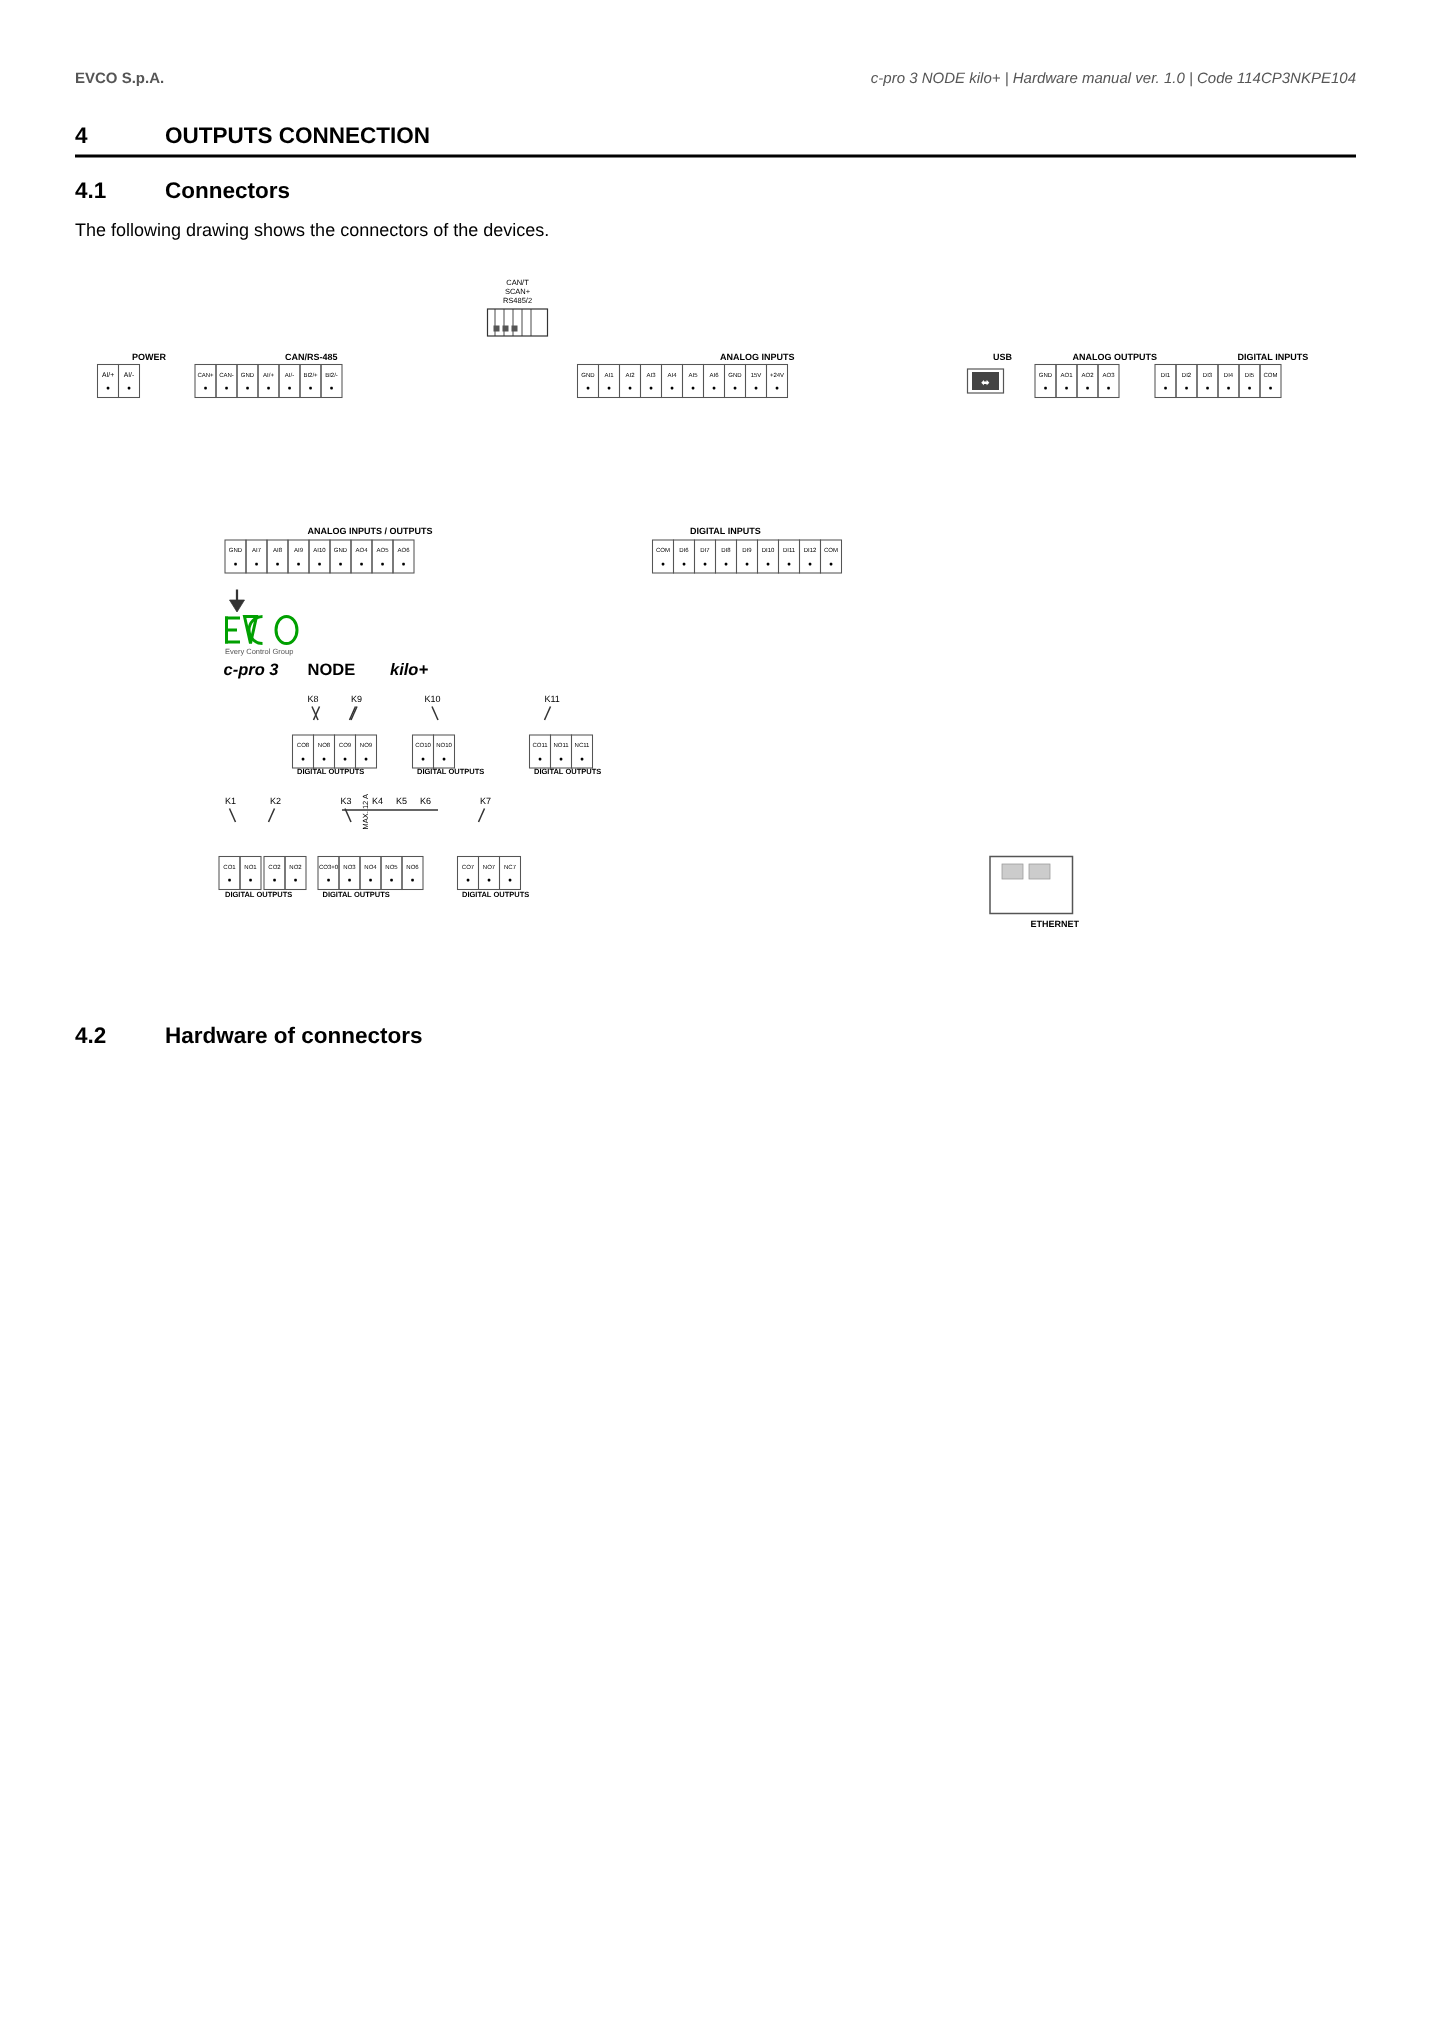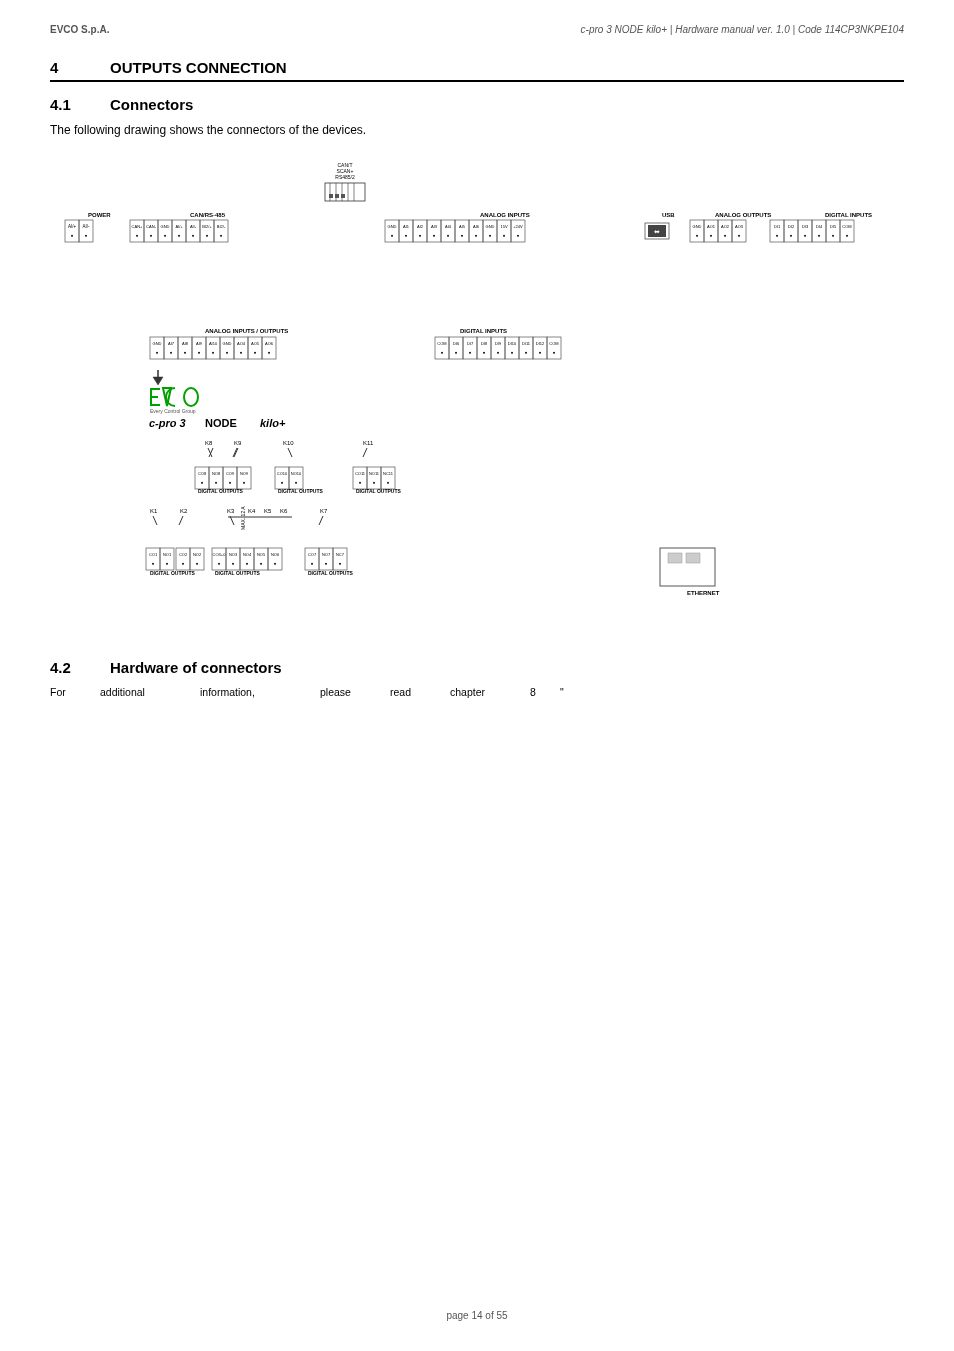"EVCO S.p.A." .page { padding: 24px 50px 40px 50px -> 47px 50px 40px 50px }
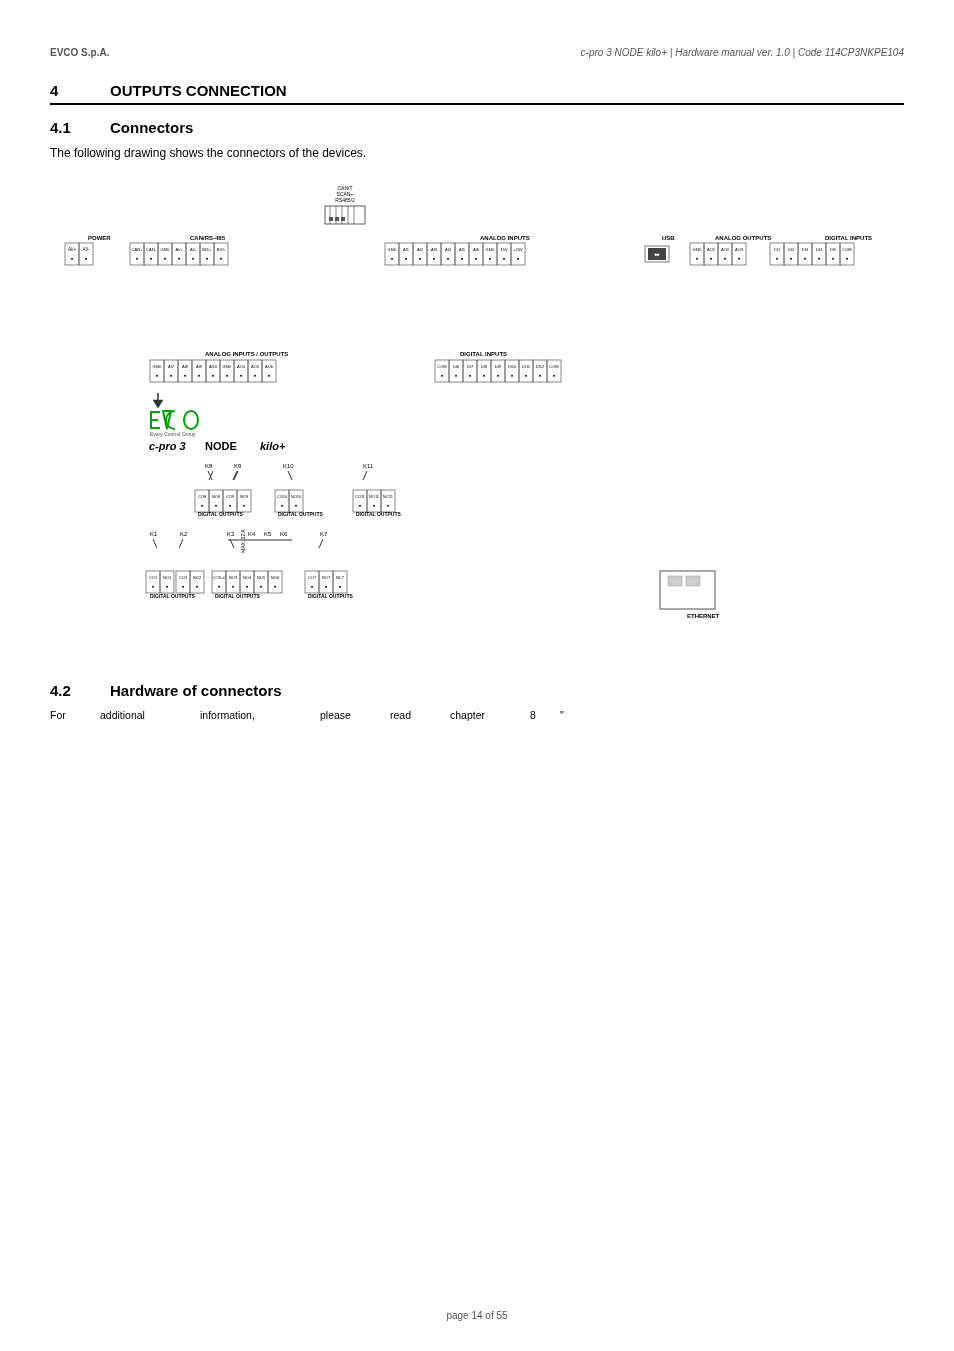"For" div.for-additional-row { html: <div> <span>For</span> <span>additional</span> <span>information,</span> <span>please</span> <span>read</span> <span>chapter</span> <span>8</span> <span>"</span> </div> -> none }
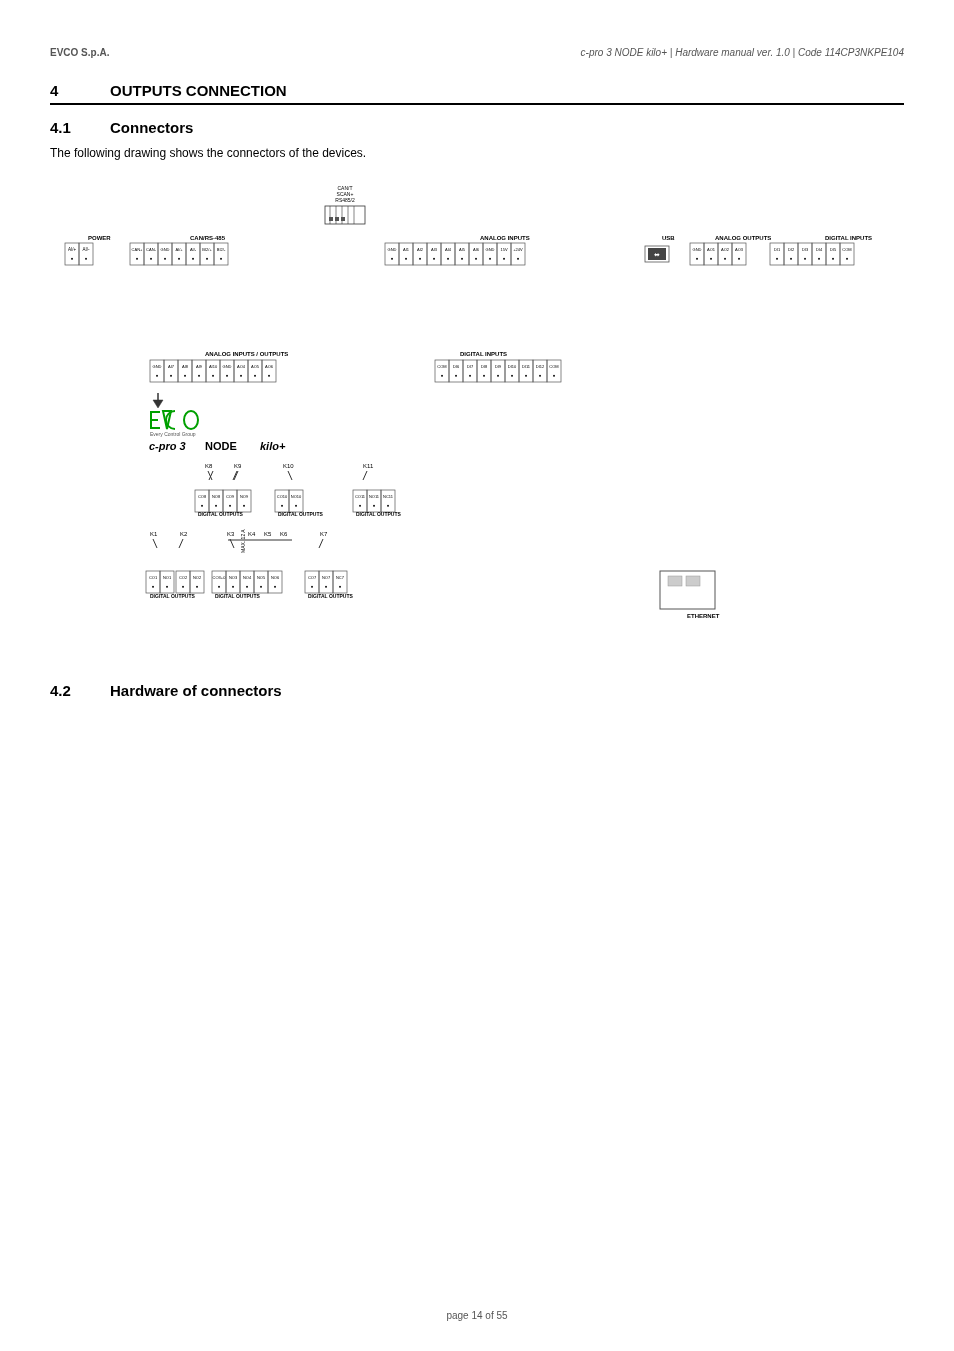"page 14 of 55" div.page-footer { html: <div> <span>page 14 of 55</span> </div> -> none }
